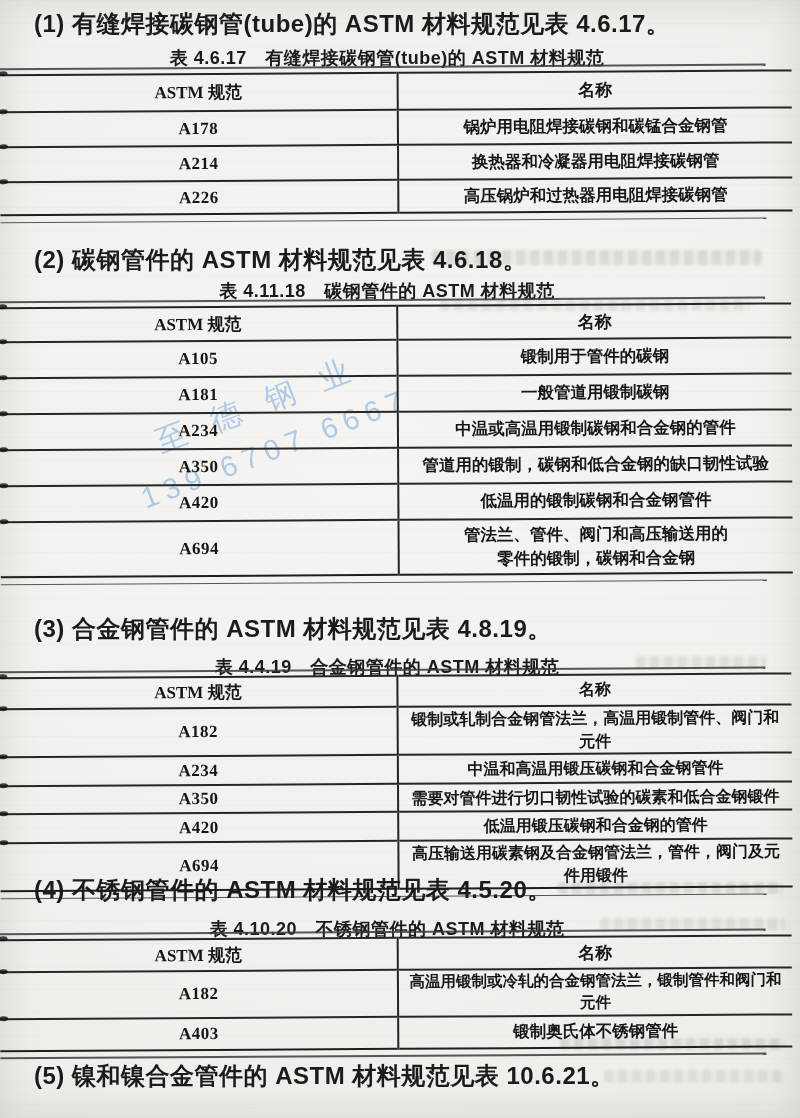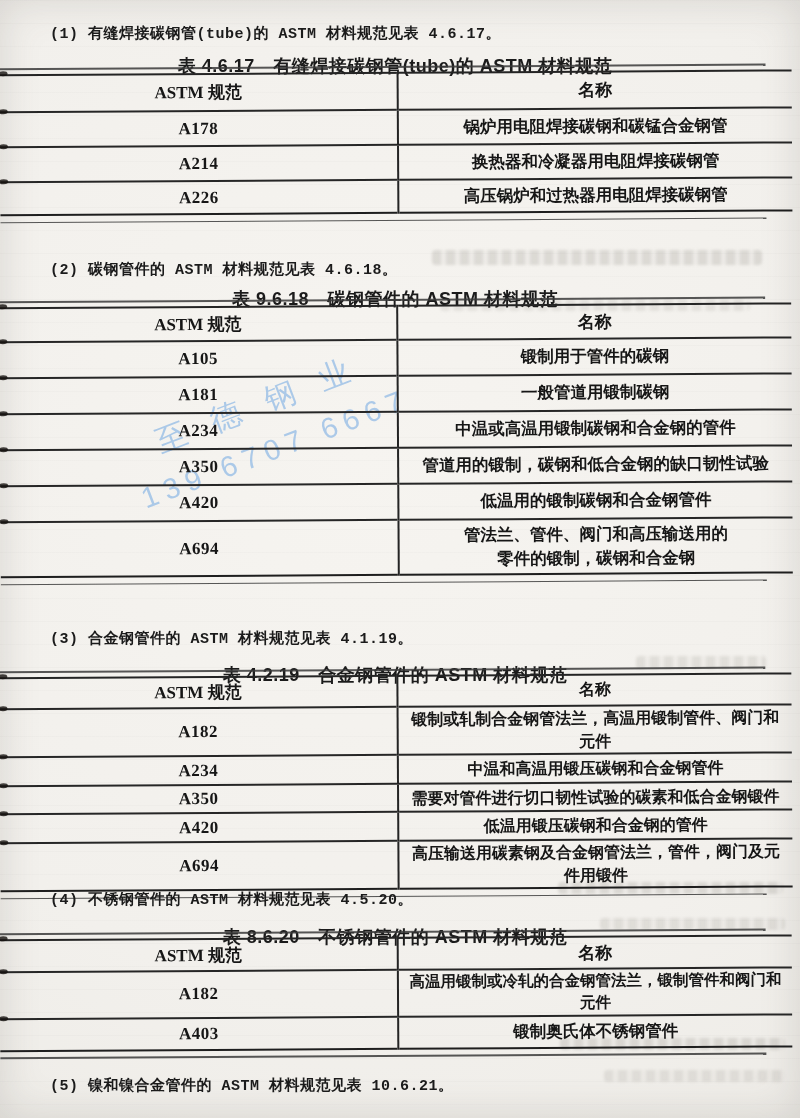"(1) 有缝焊接碳钢管(tube)的 ASTM 材料规范见表 4.6.17。" .intro { font-family: Liberation Mono, monospace -> Liberation Sans, sans-serif; font-size: 15px -> 24px; margin: 16px -> 0 }
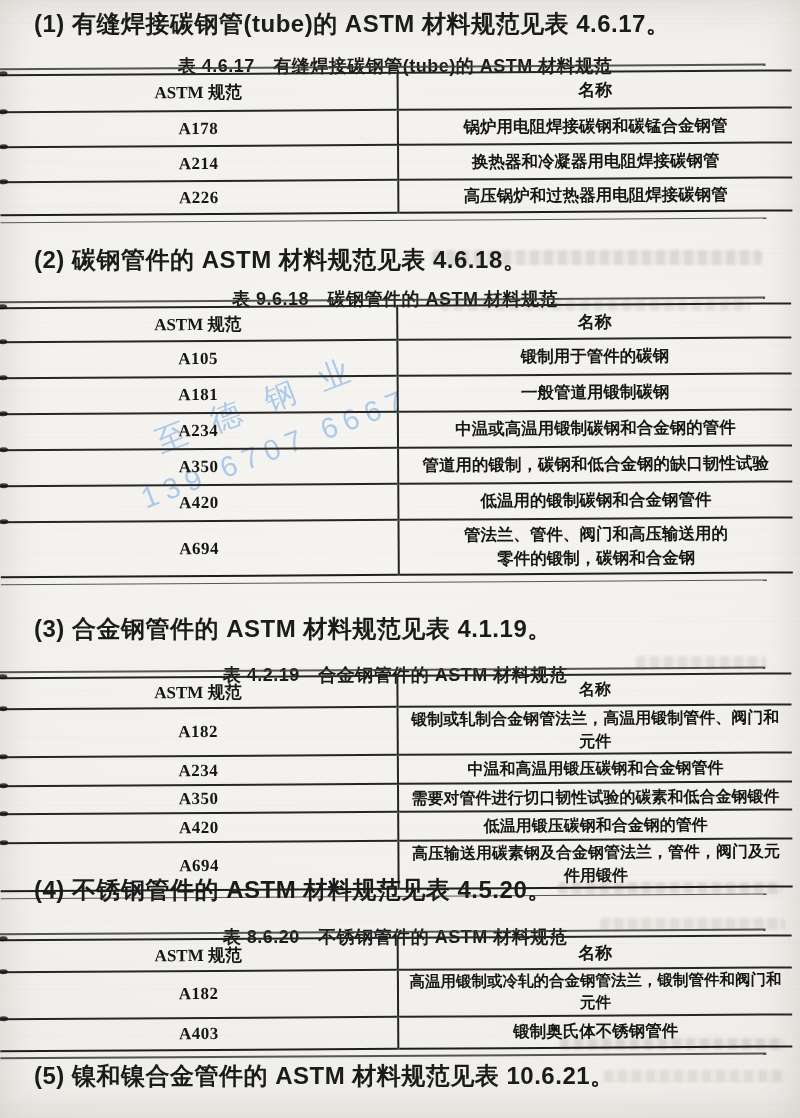"表 4.6.17 有缝焊接碳钢管(tube)的 ASTM 材料规范" .caption { margin: 12px -> 4px }
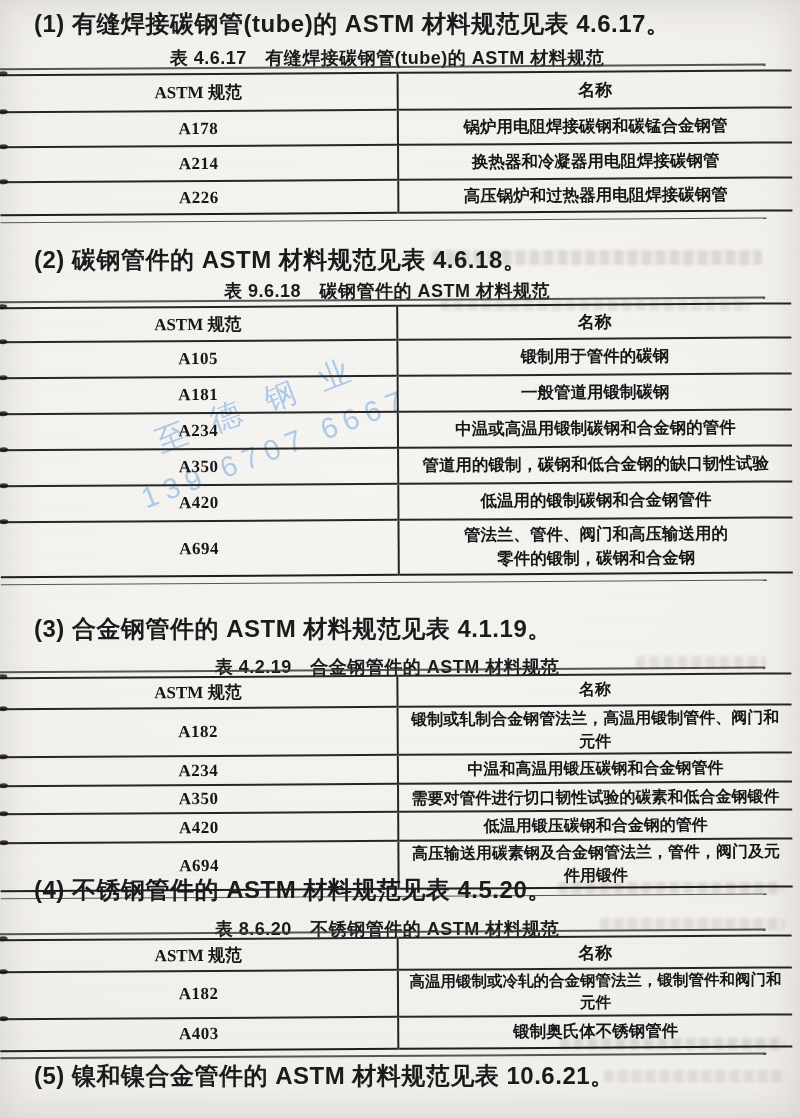"表 9.6.18 碳钢管件的 ASTM 材料规范" h3.caption { text: 9.6.18 -> 4.11.18 }
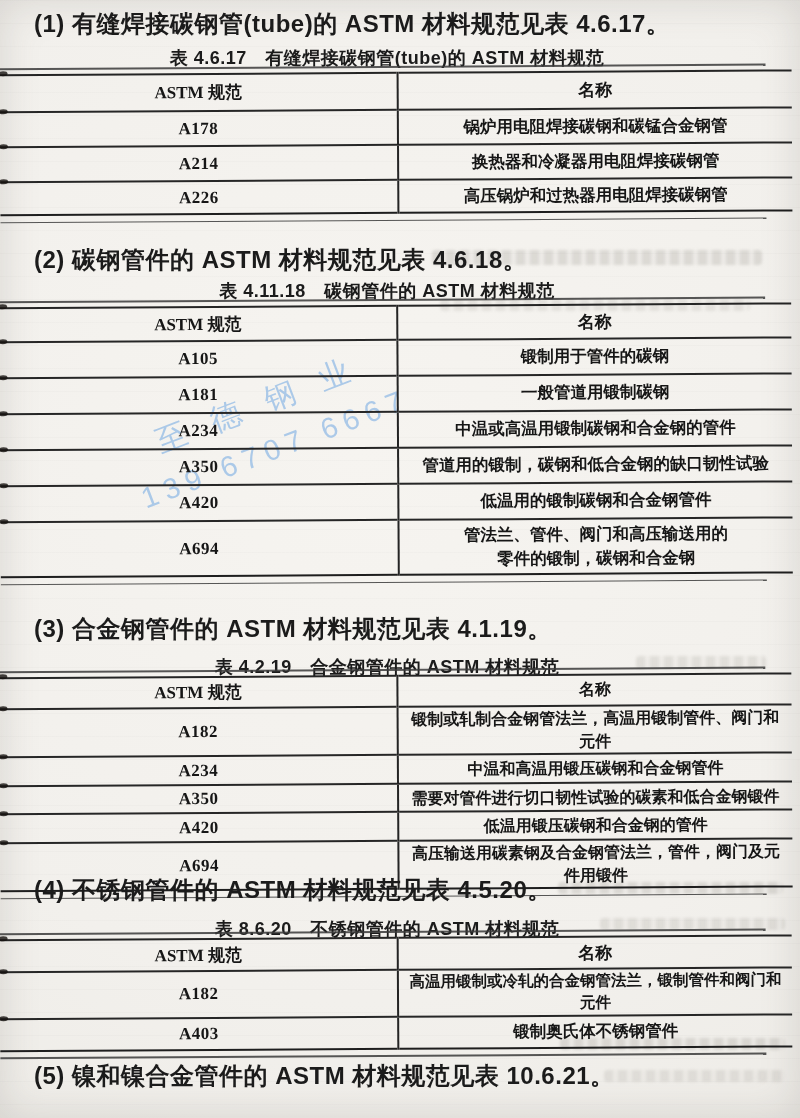"(3) 合金钢管件的 ASTM 材料规范见表 4.1.19。" p.intro { text: 4.1.19 -> 4.8.19 }
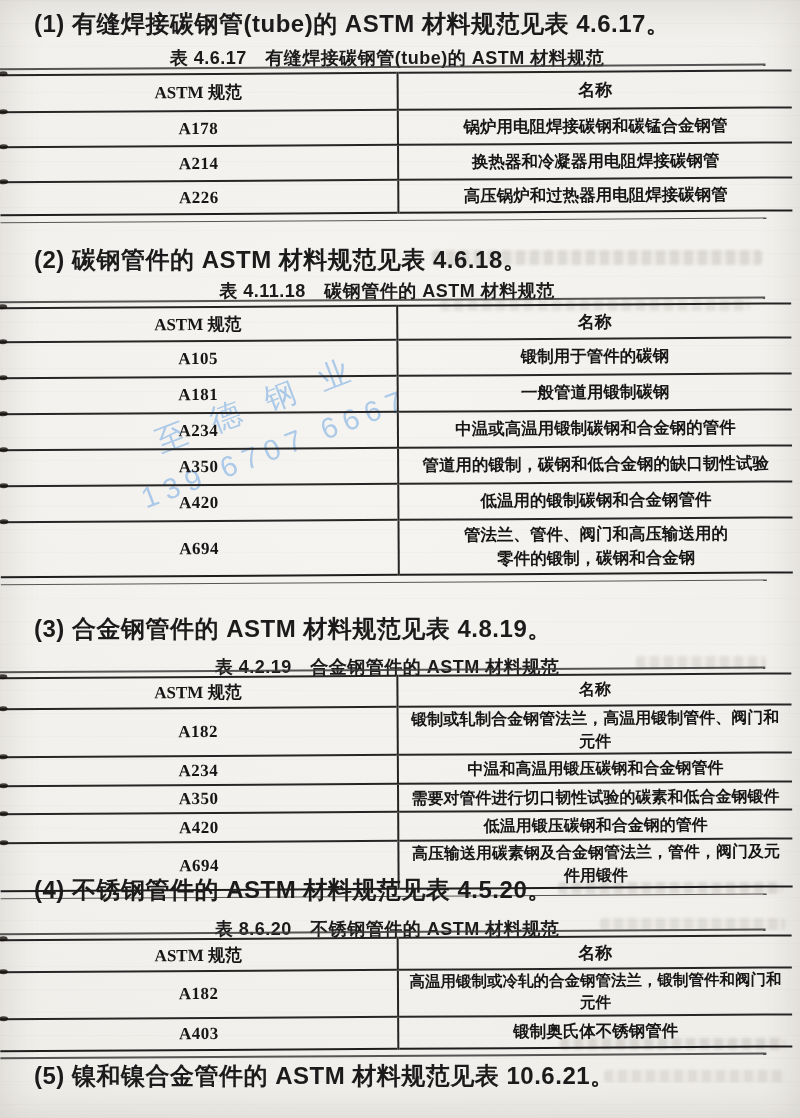"表 4.2.19 合金钢管件的 ASTM 材料规范" h3.caption { text: 4.2.19 -> 4.4.19 }
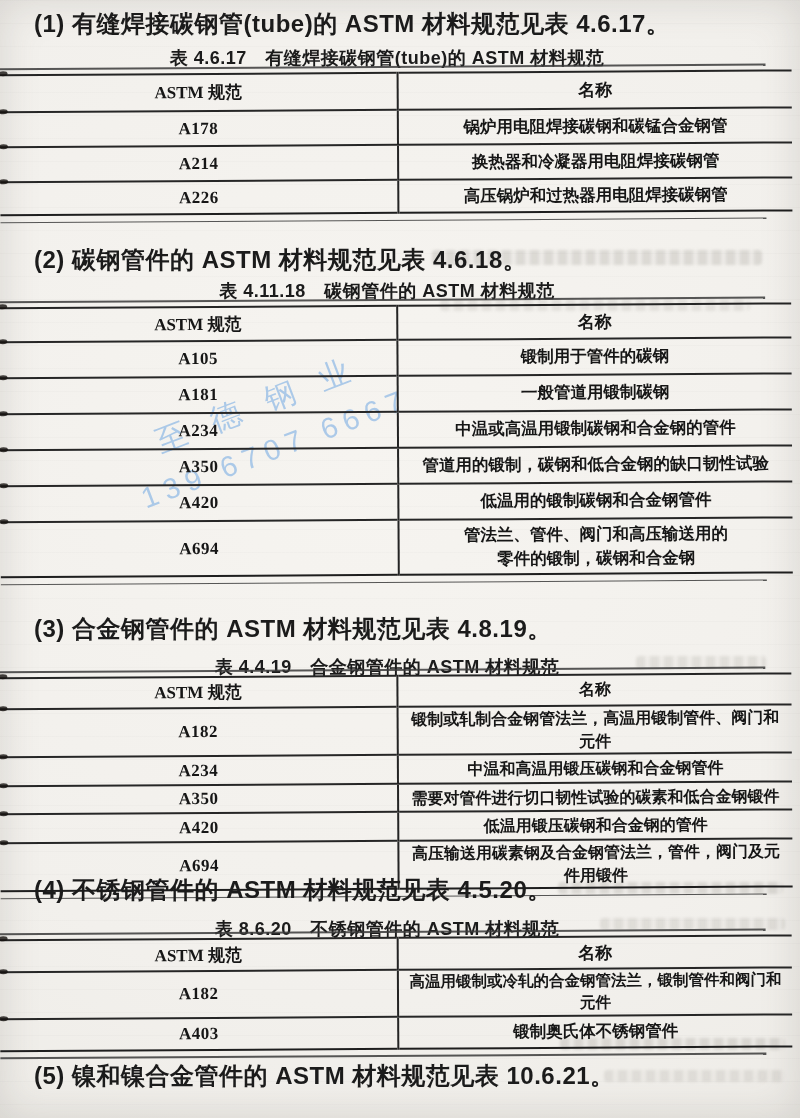"表 8.6.20 不锈钢管件的 ASTM 材料规范" h3.caption { text: 8.6.20 -> 4.10.20 }
